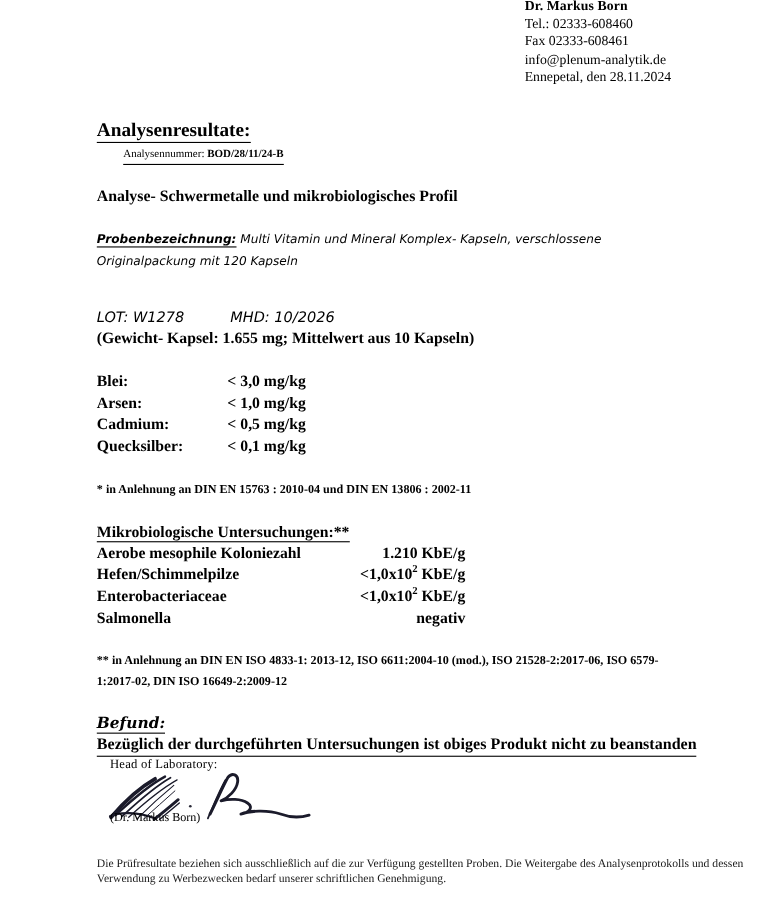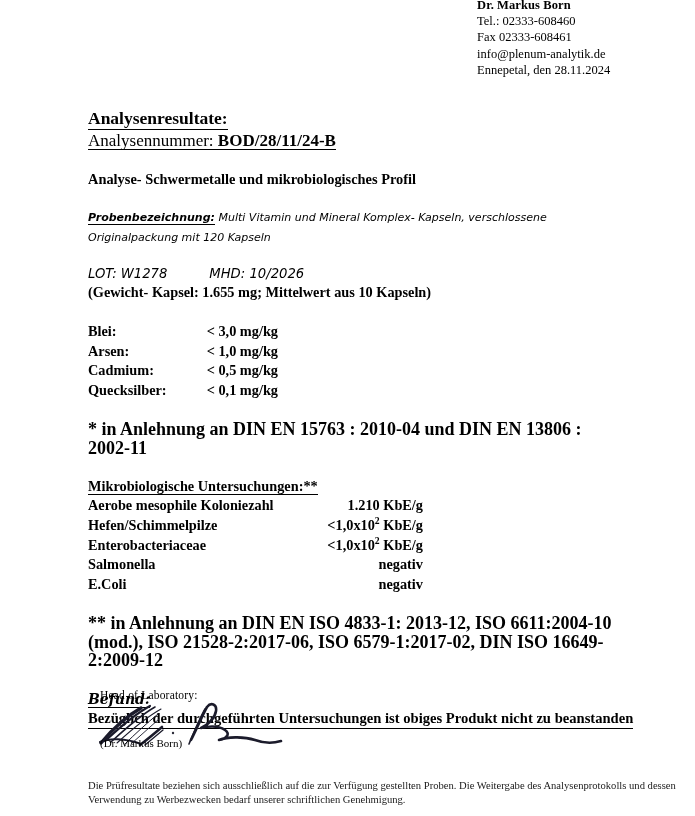"Analysennummer: BOD/28/11/24-B" .subtitle { font-size: 17px -> 10px; margin-left: none -> 24px }
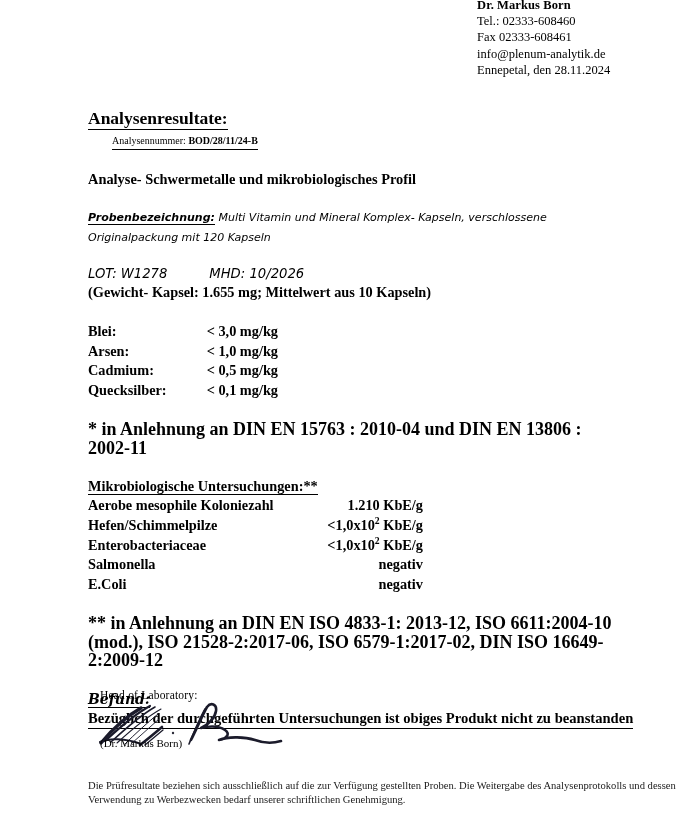"LOT: W1278 MHD: 10/2026" .lotline { margin-top: none -> 16px }
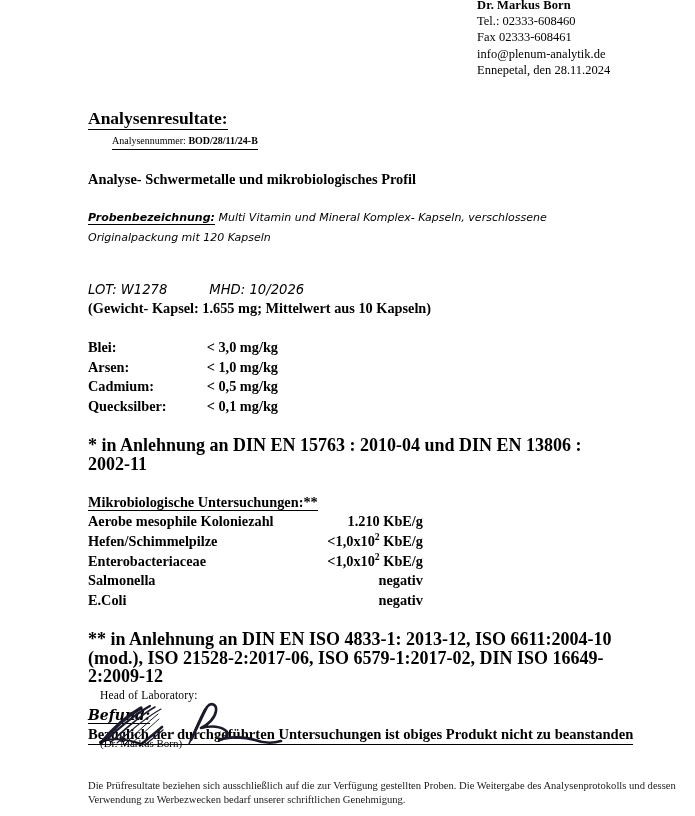"* in Anlehnung an DIN" .footnote { font-size: 18px -> 11px }
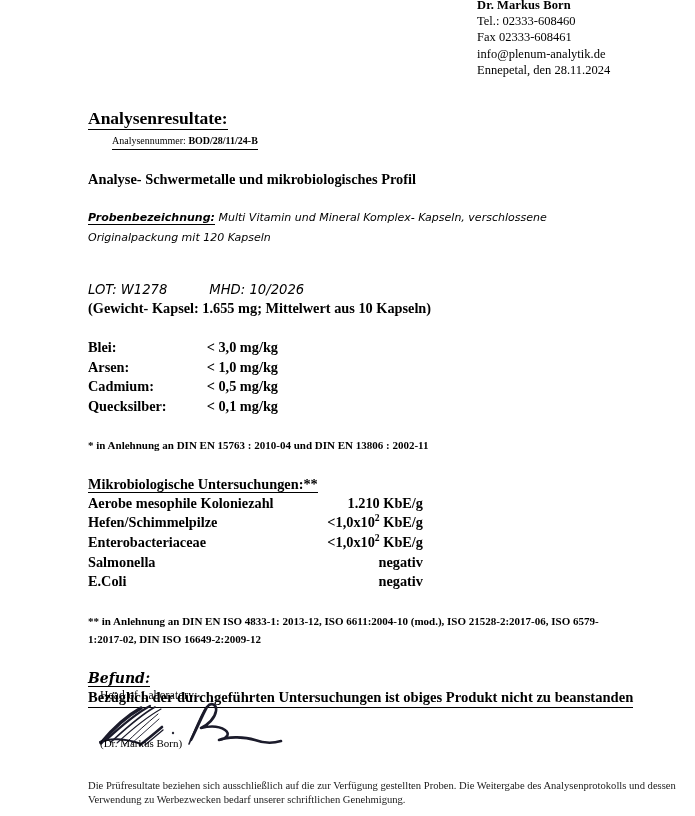"E.Coli" tr { html: <tr> <td>E.Coli</td> <td>negativ</td> </tr> -> none }
